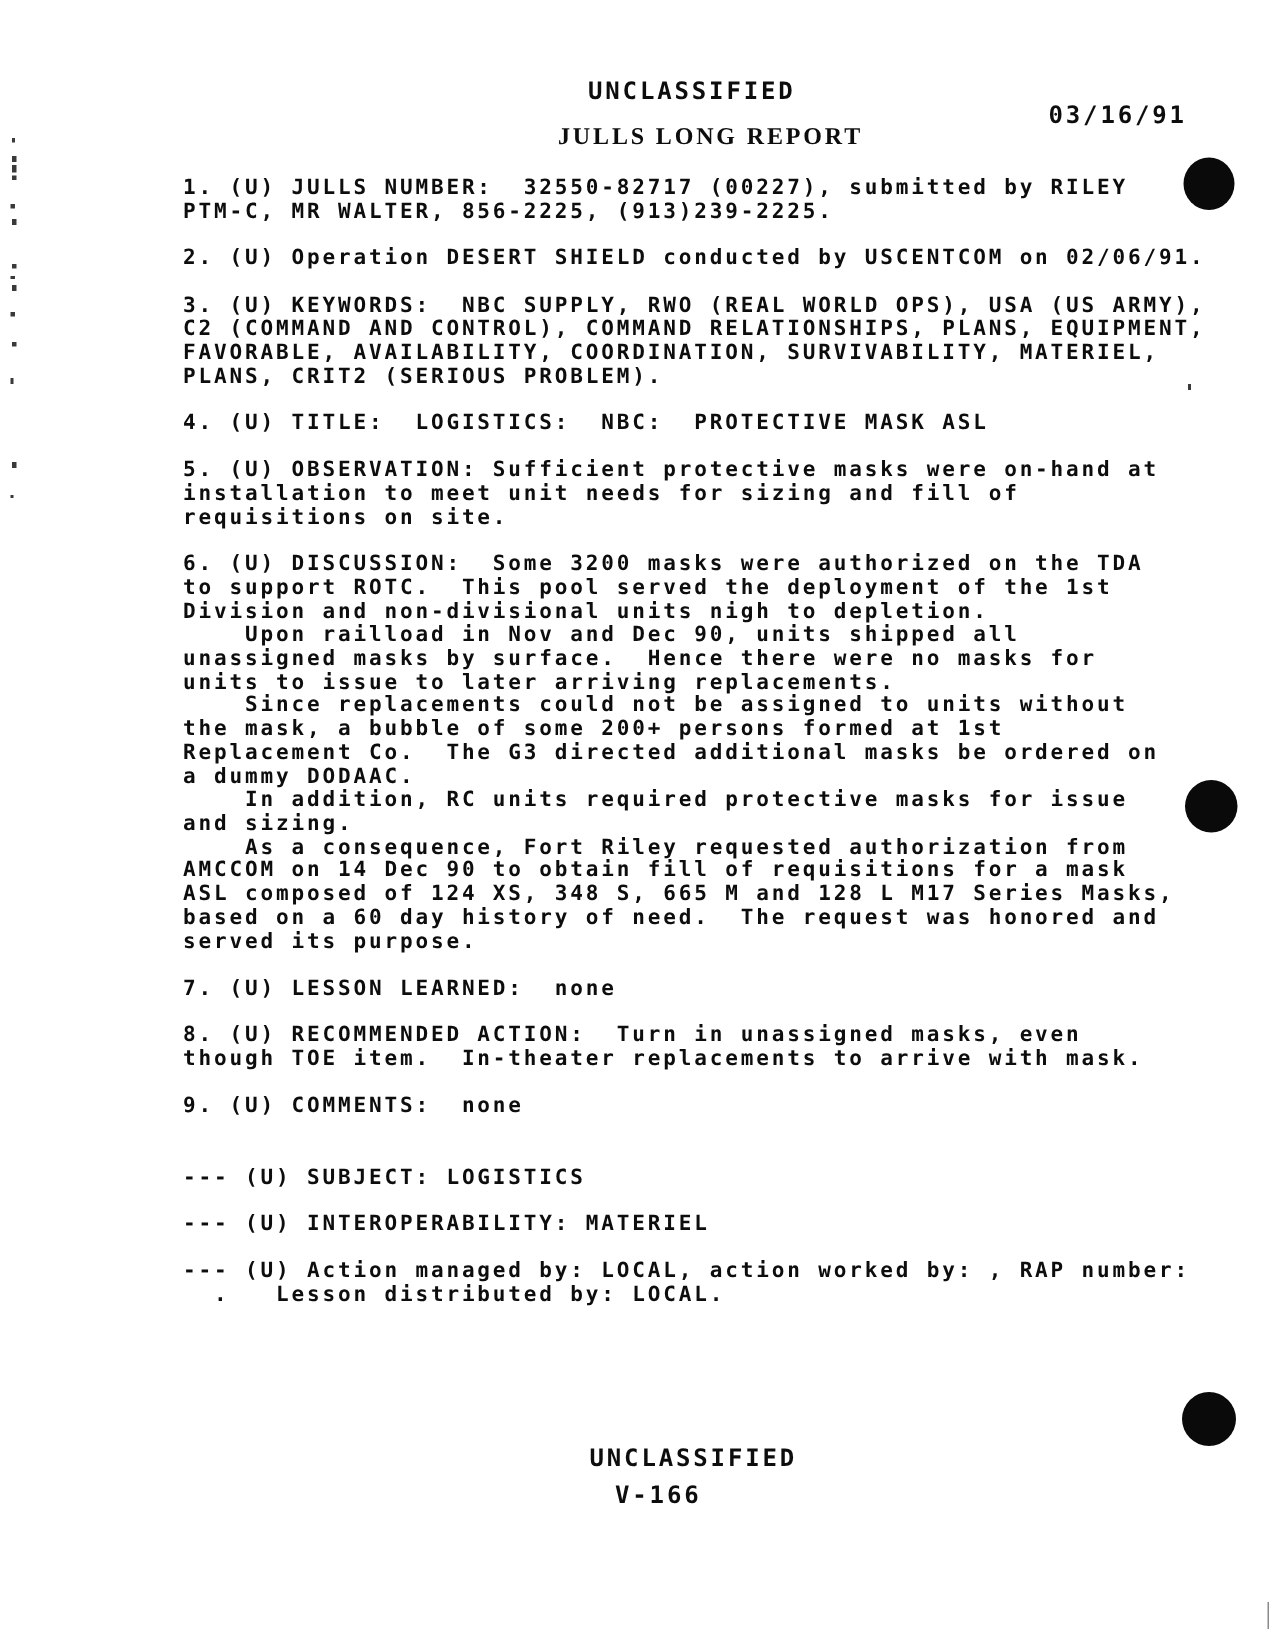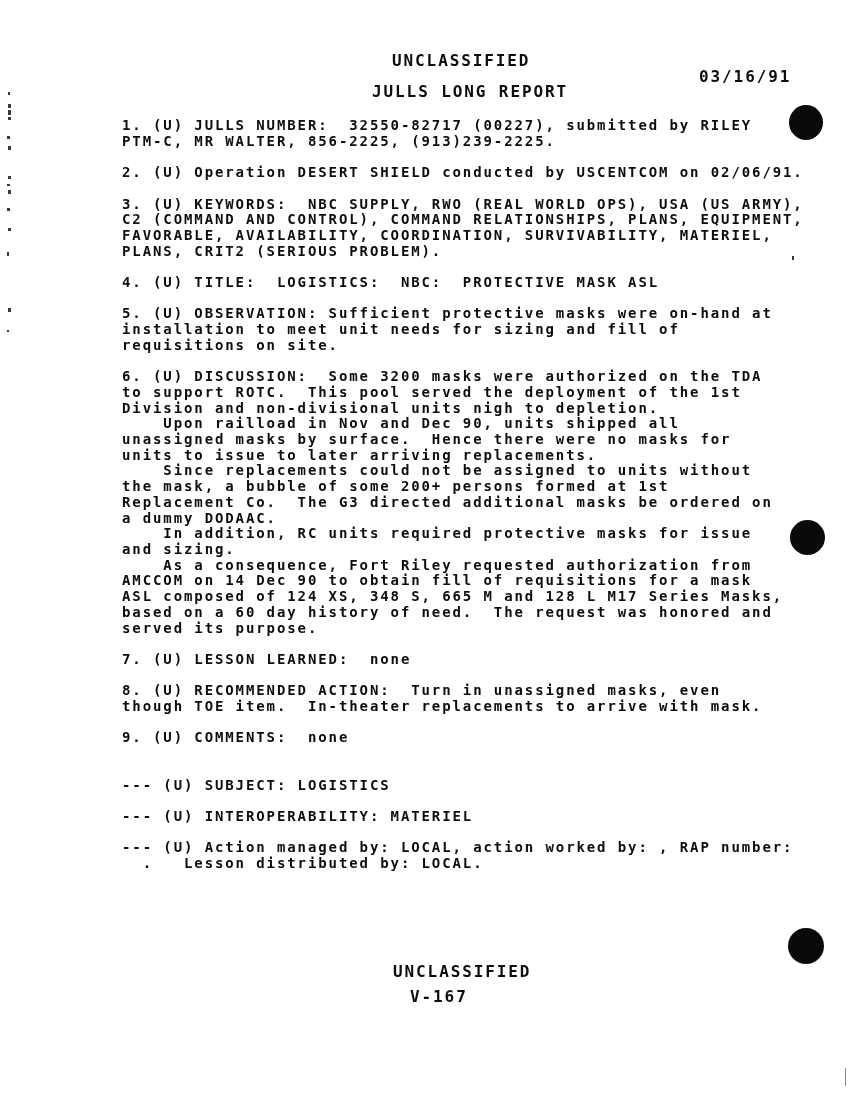"JULLS LONG REPORT" div.tline { font-family: none -> Liberation Serif, serif }
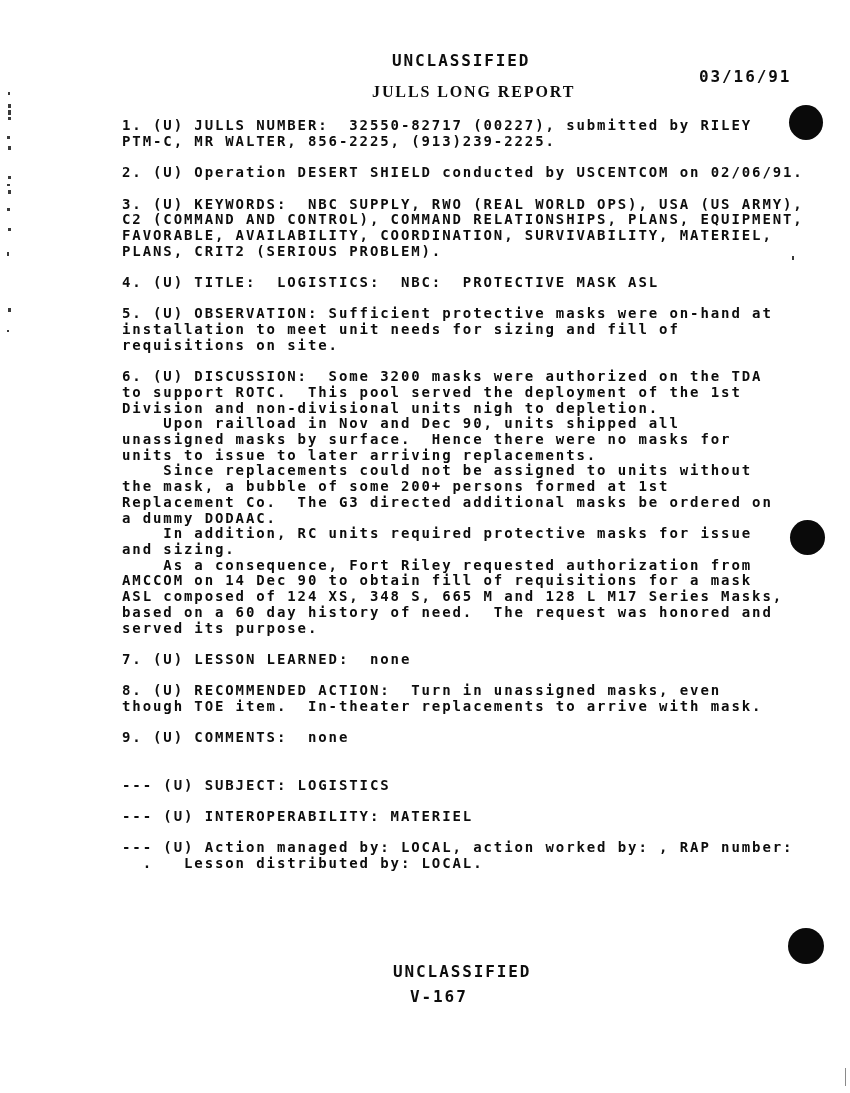"V-167" div.tline { text: V-167 -> V-166 }
